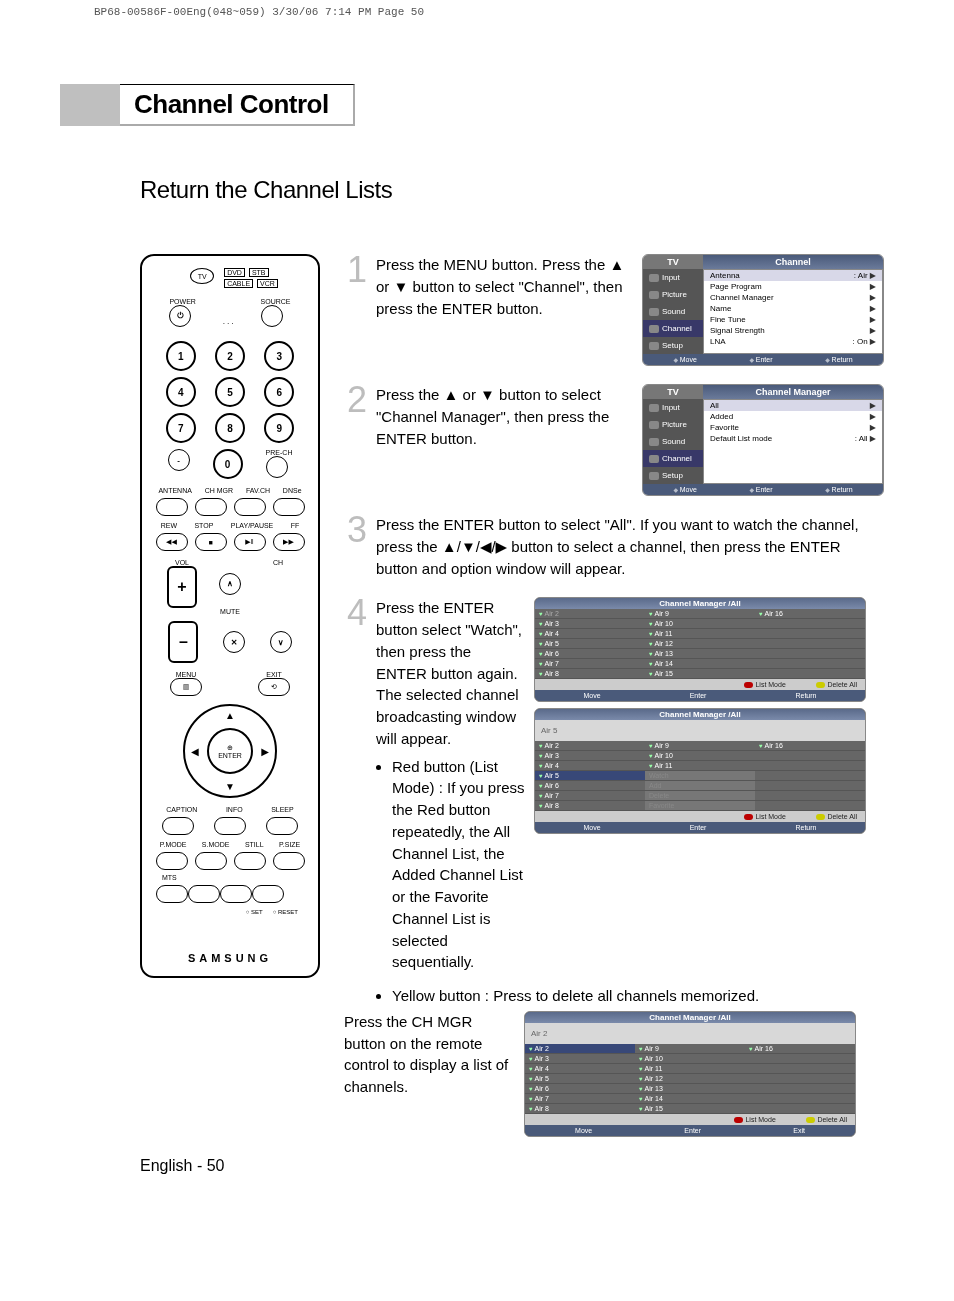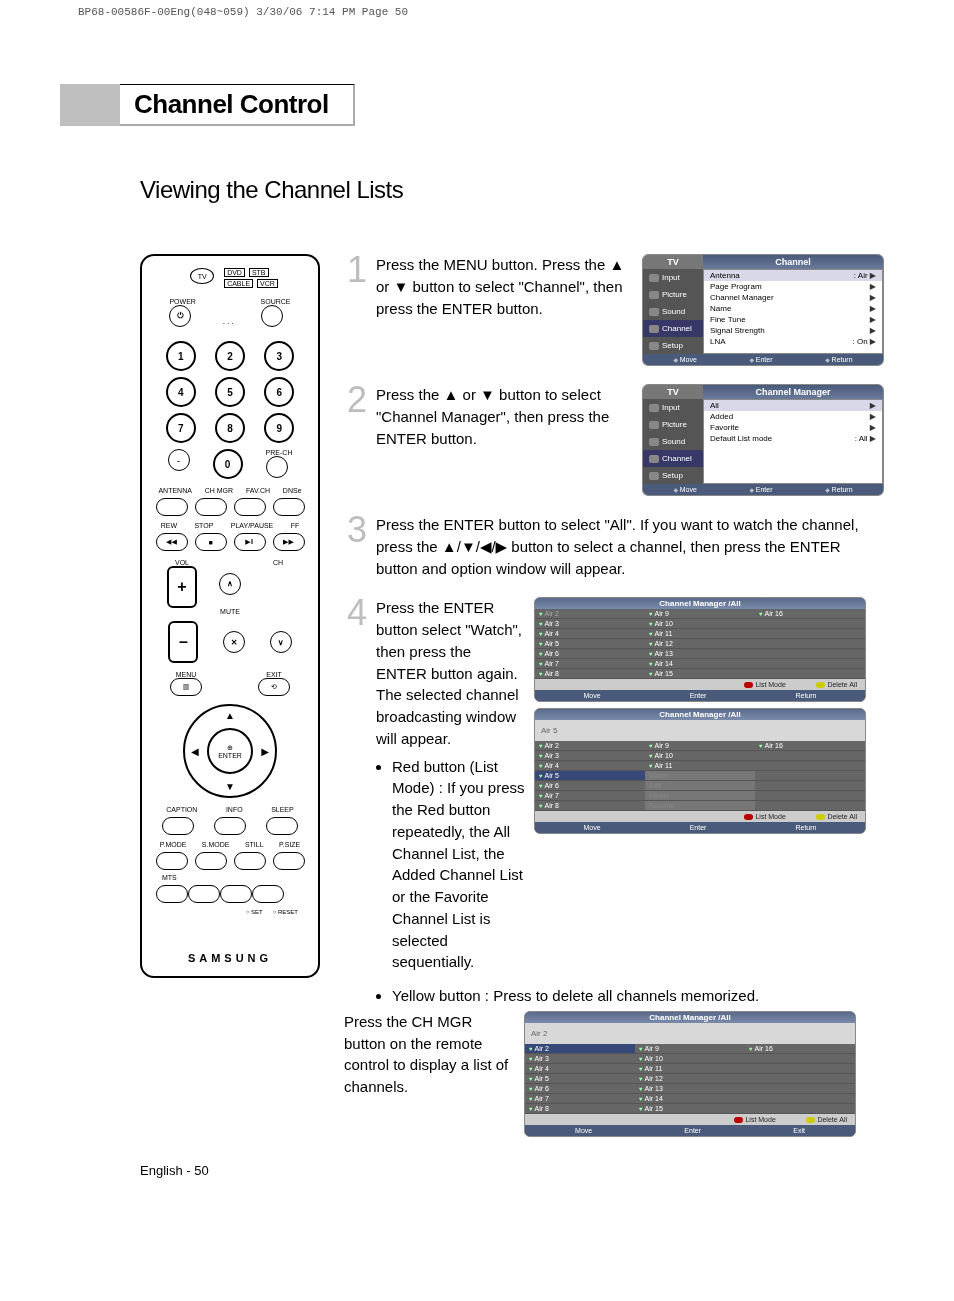"BP68-00586F-00Eng(048~059) 3/30/06 7:14" .print-header { margin-left: none -> 16px }
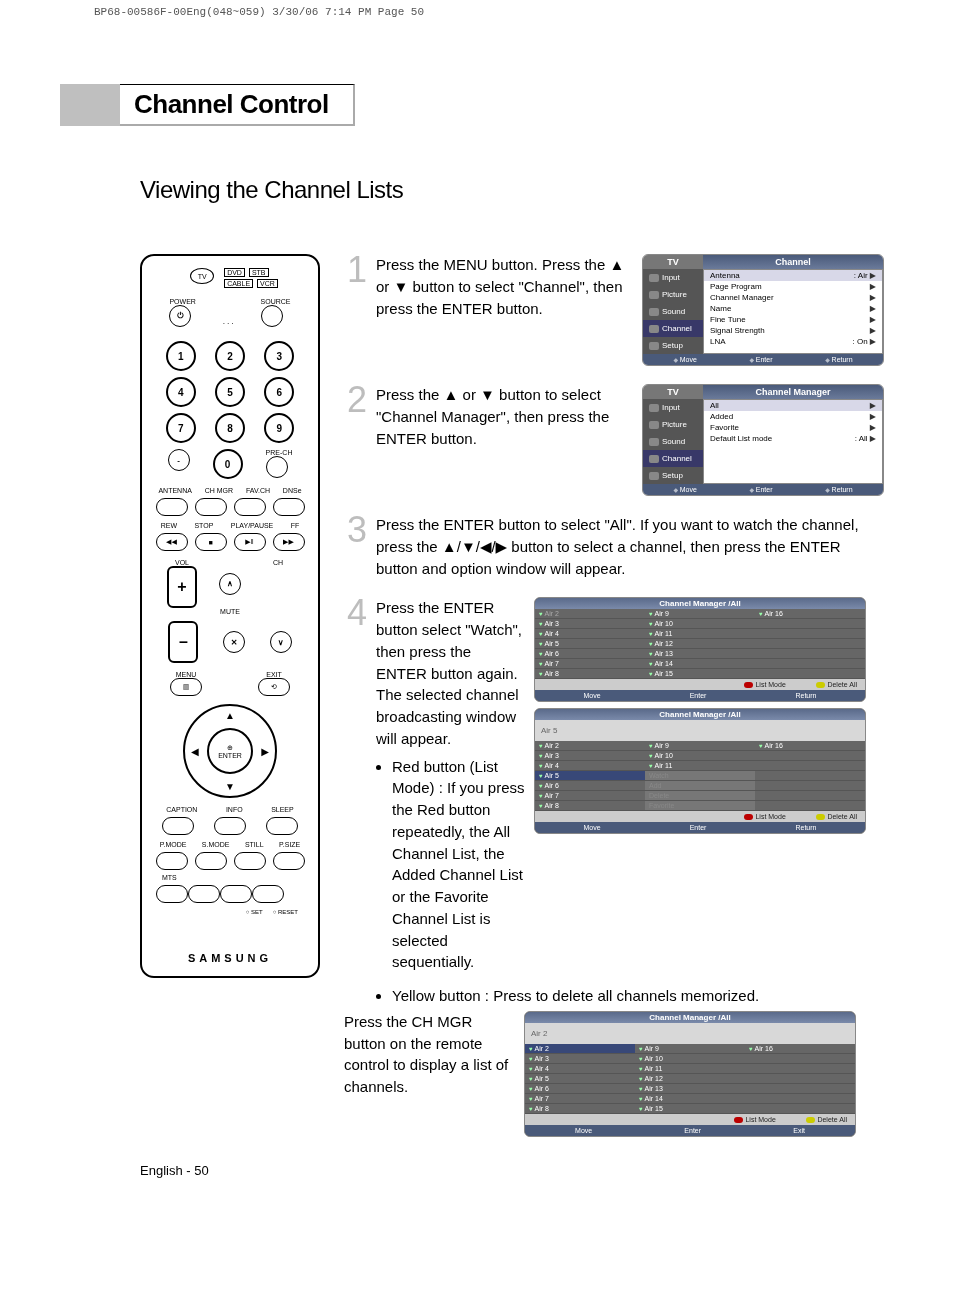"Viewing the Channel Lists" h2.section-title { text: Viewing -> Return }
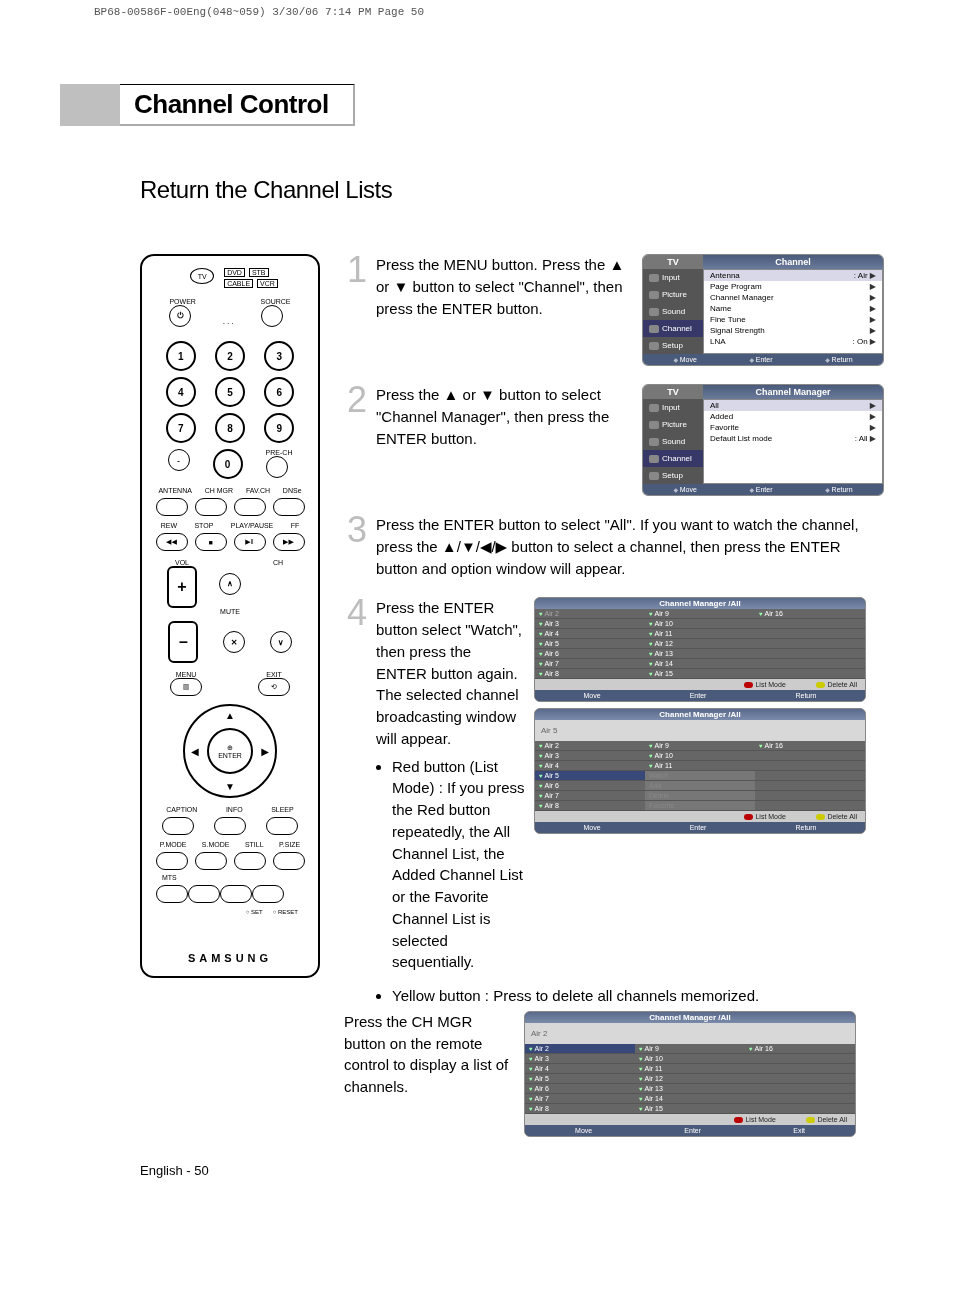"English - 50" .page-footer { font-size: 13px -> 16px; margin-top: 26px -> 20px }
